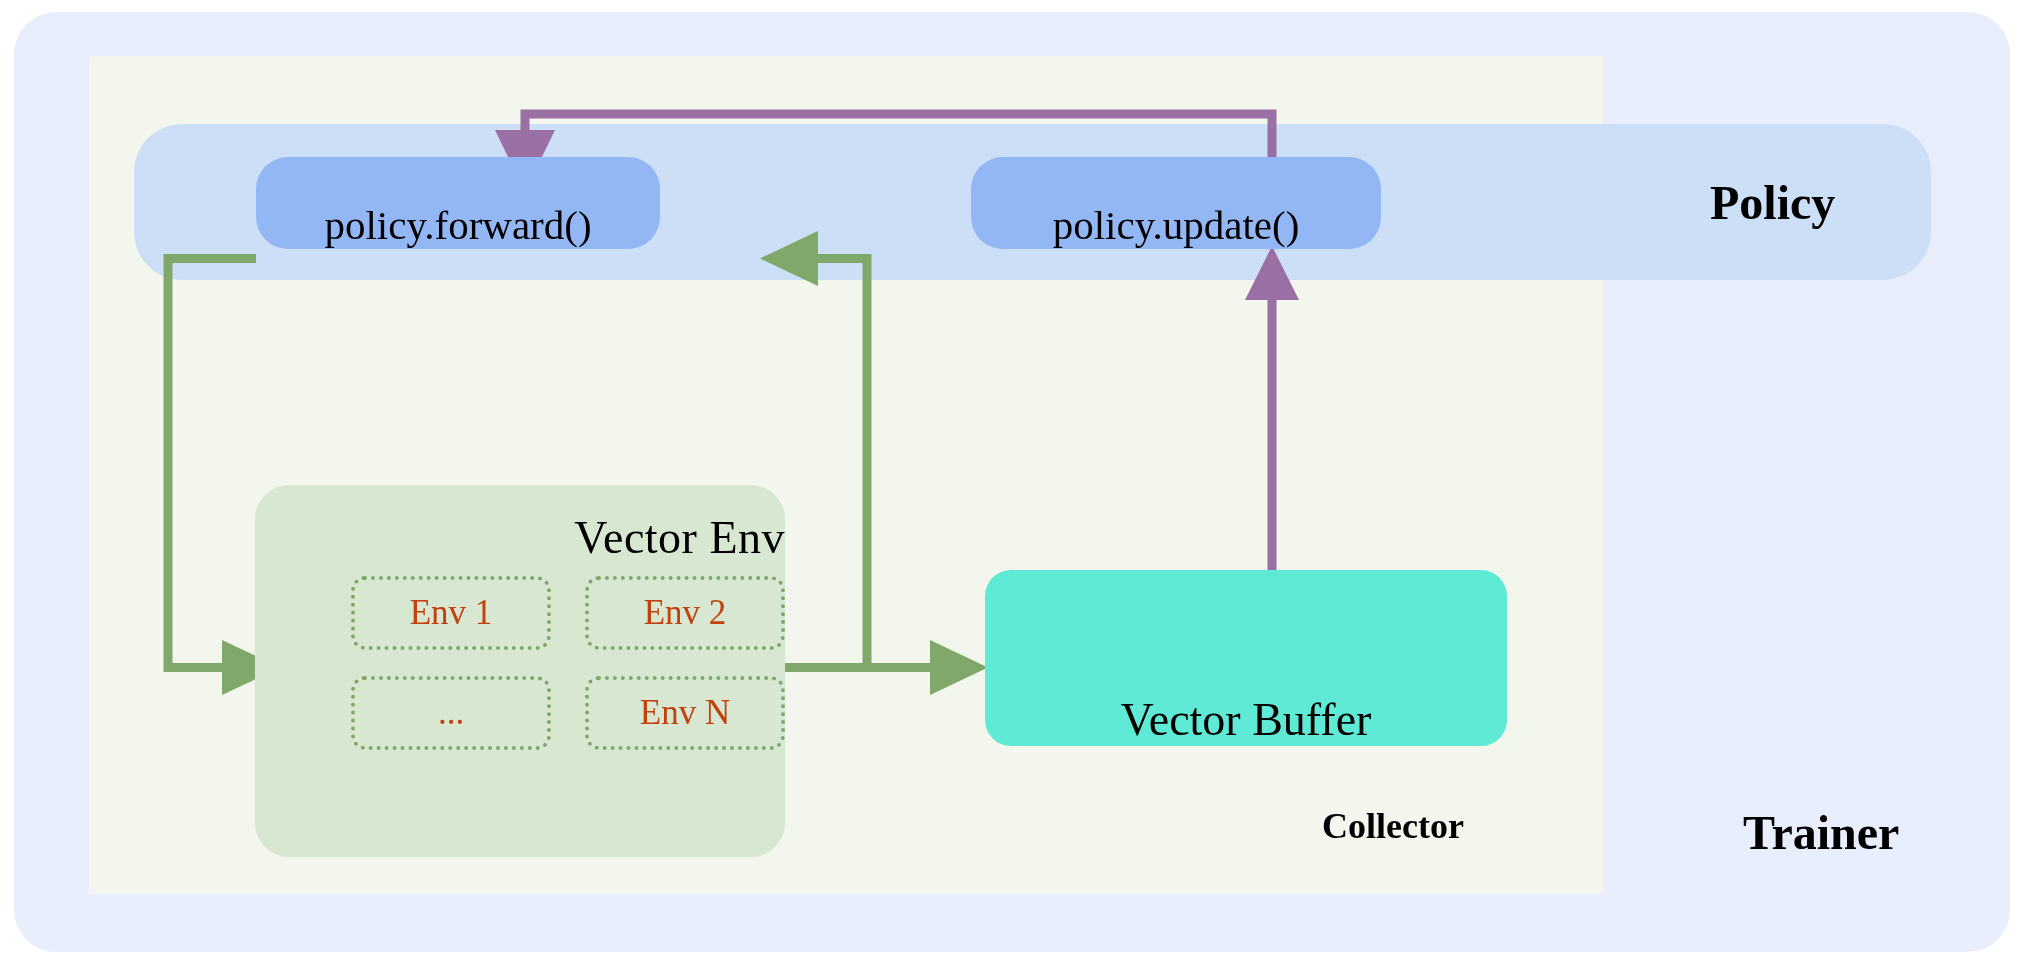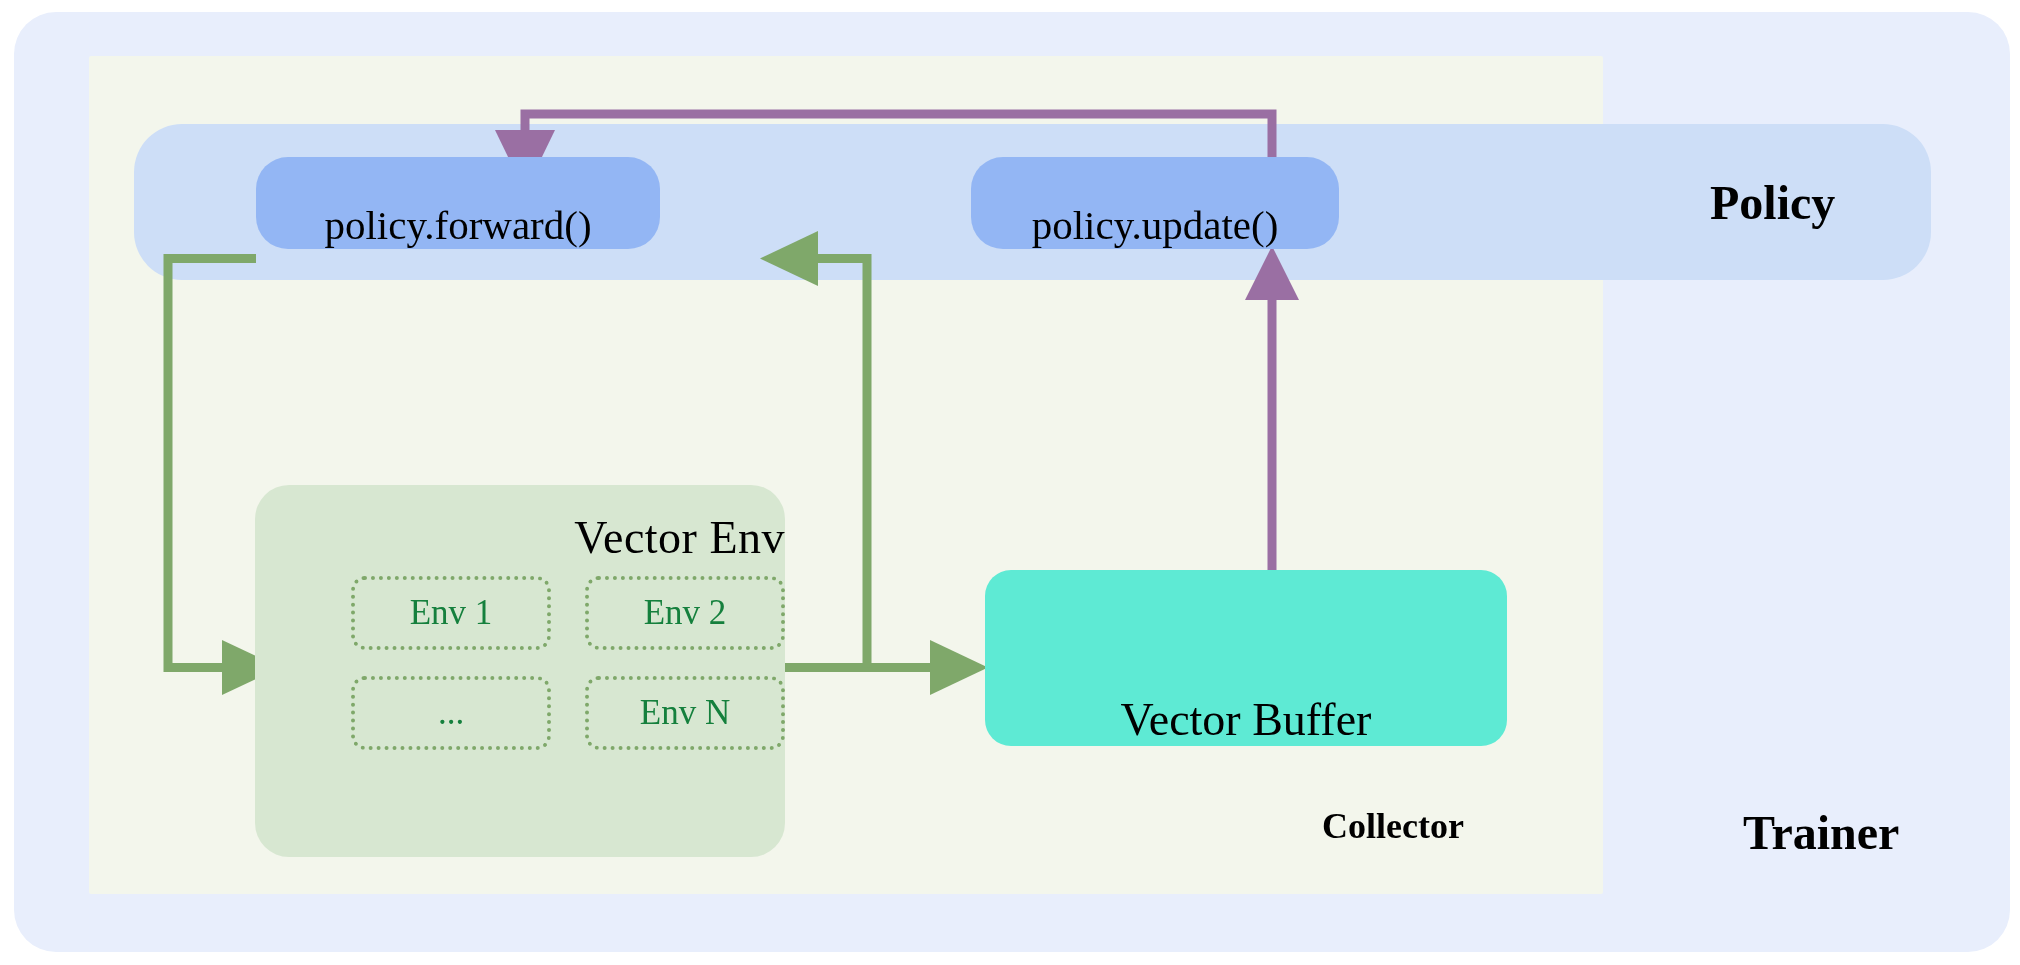"policy.update()" #policy-update-node { width: 368px -> 410px }
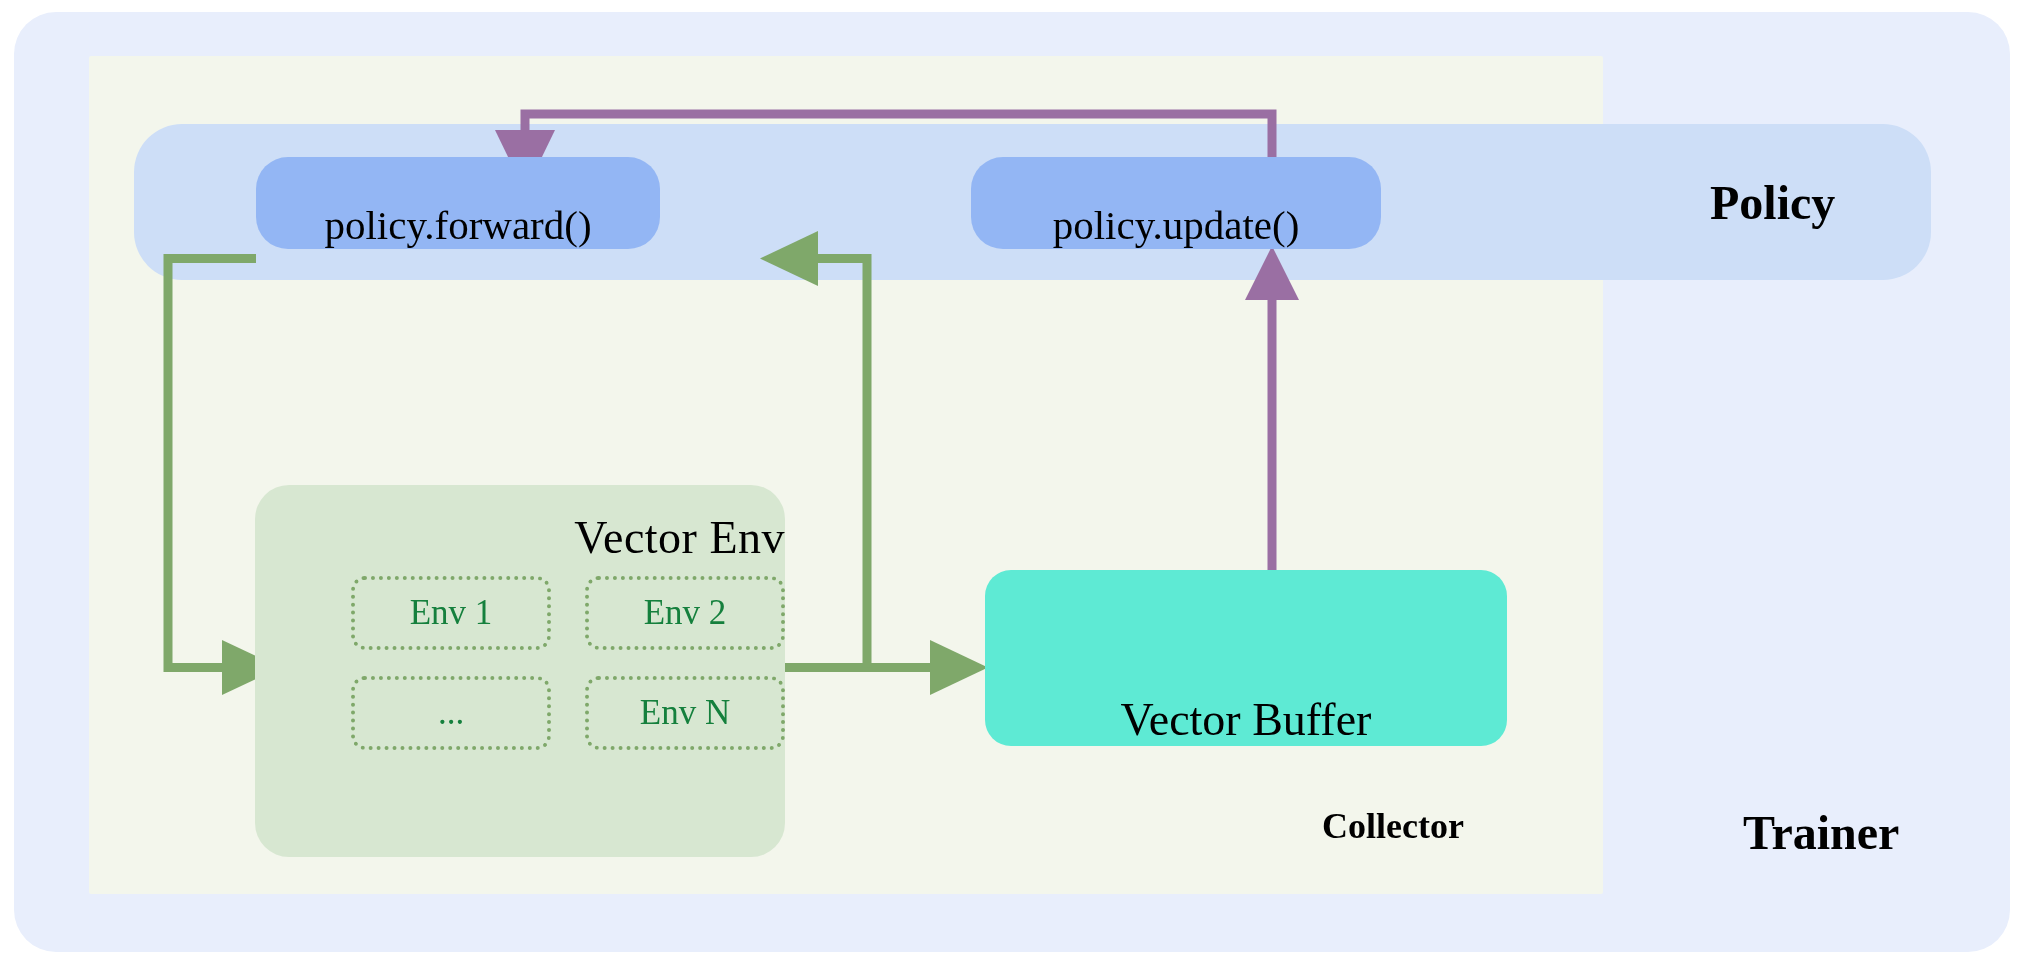"Env 1" .env-cell { color: #15803d -> #c2410c }
